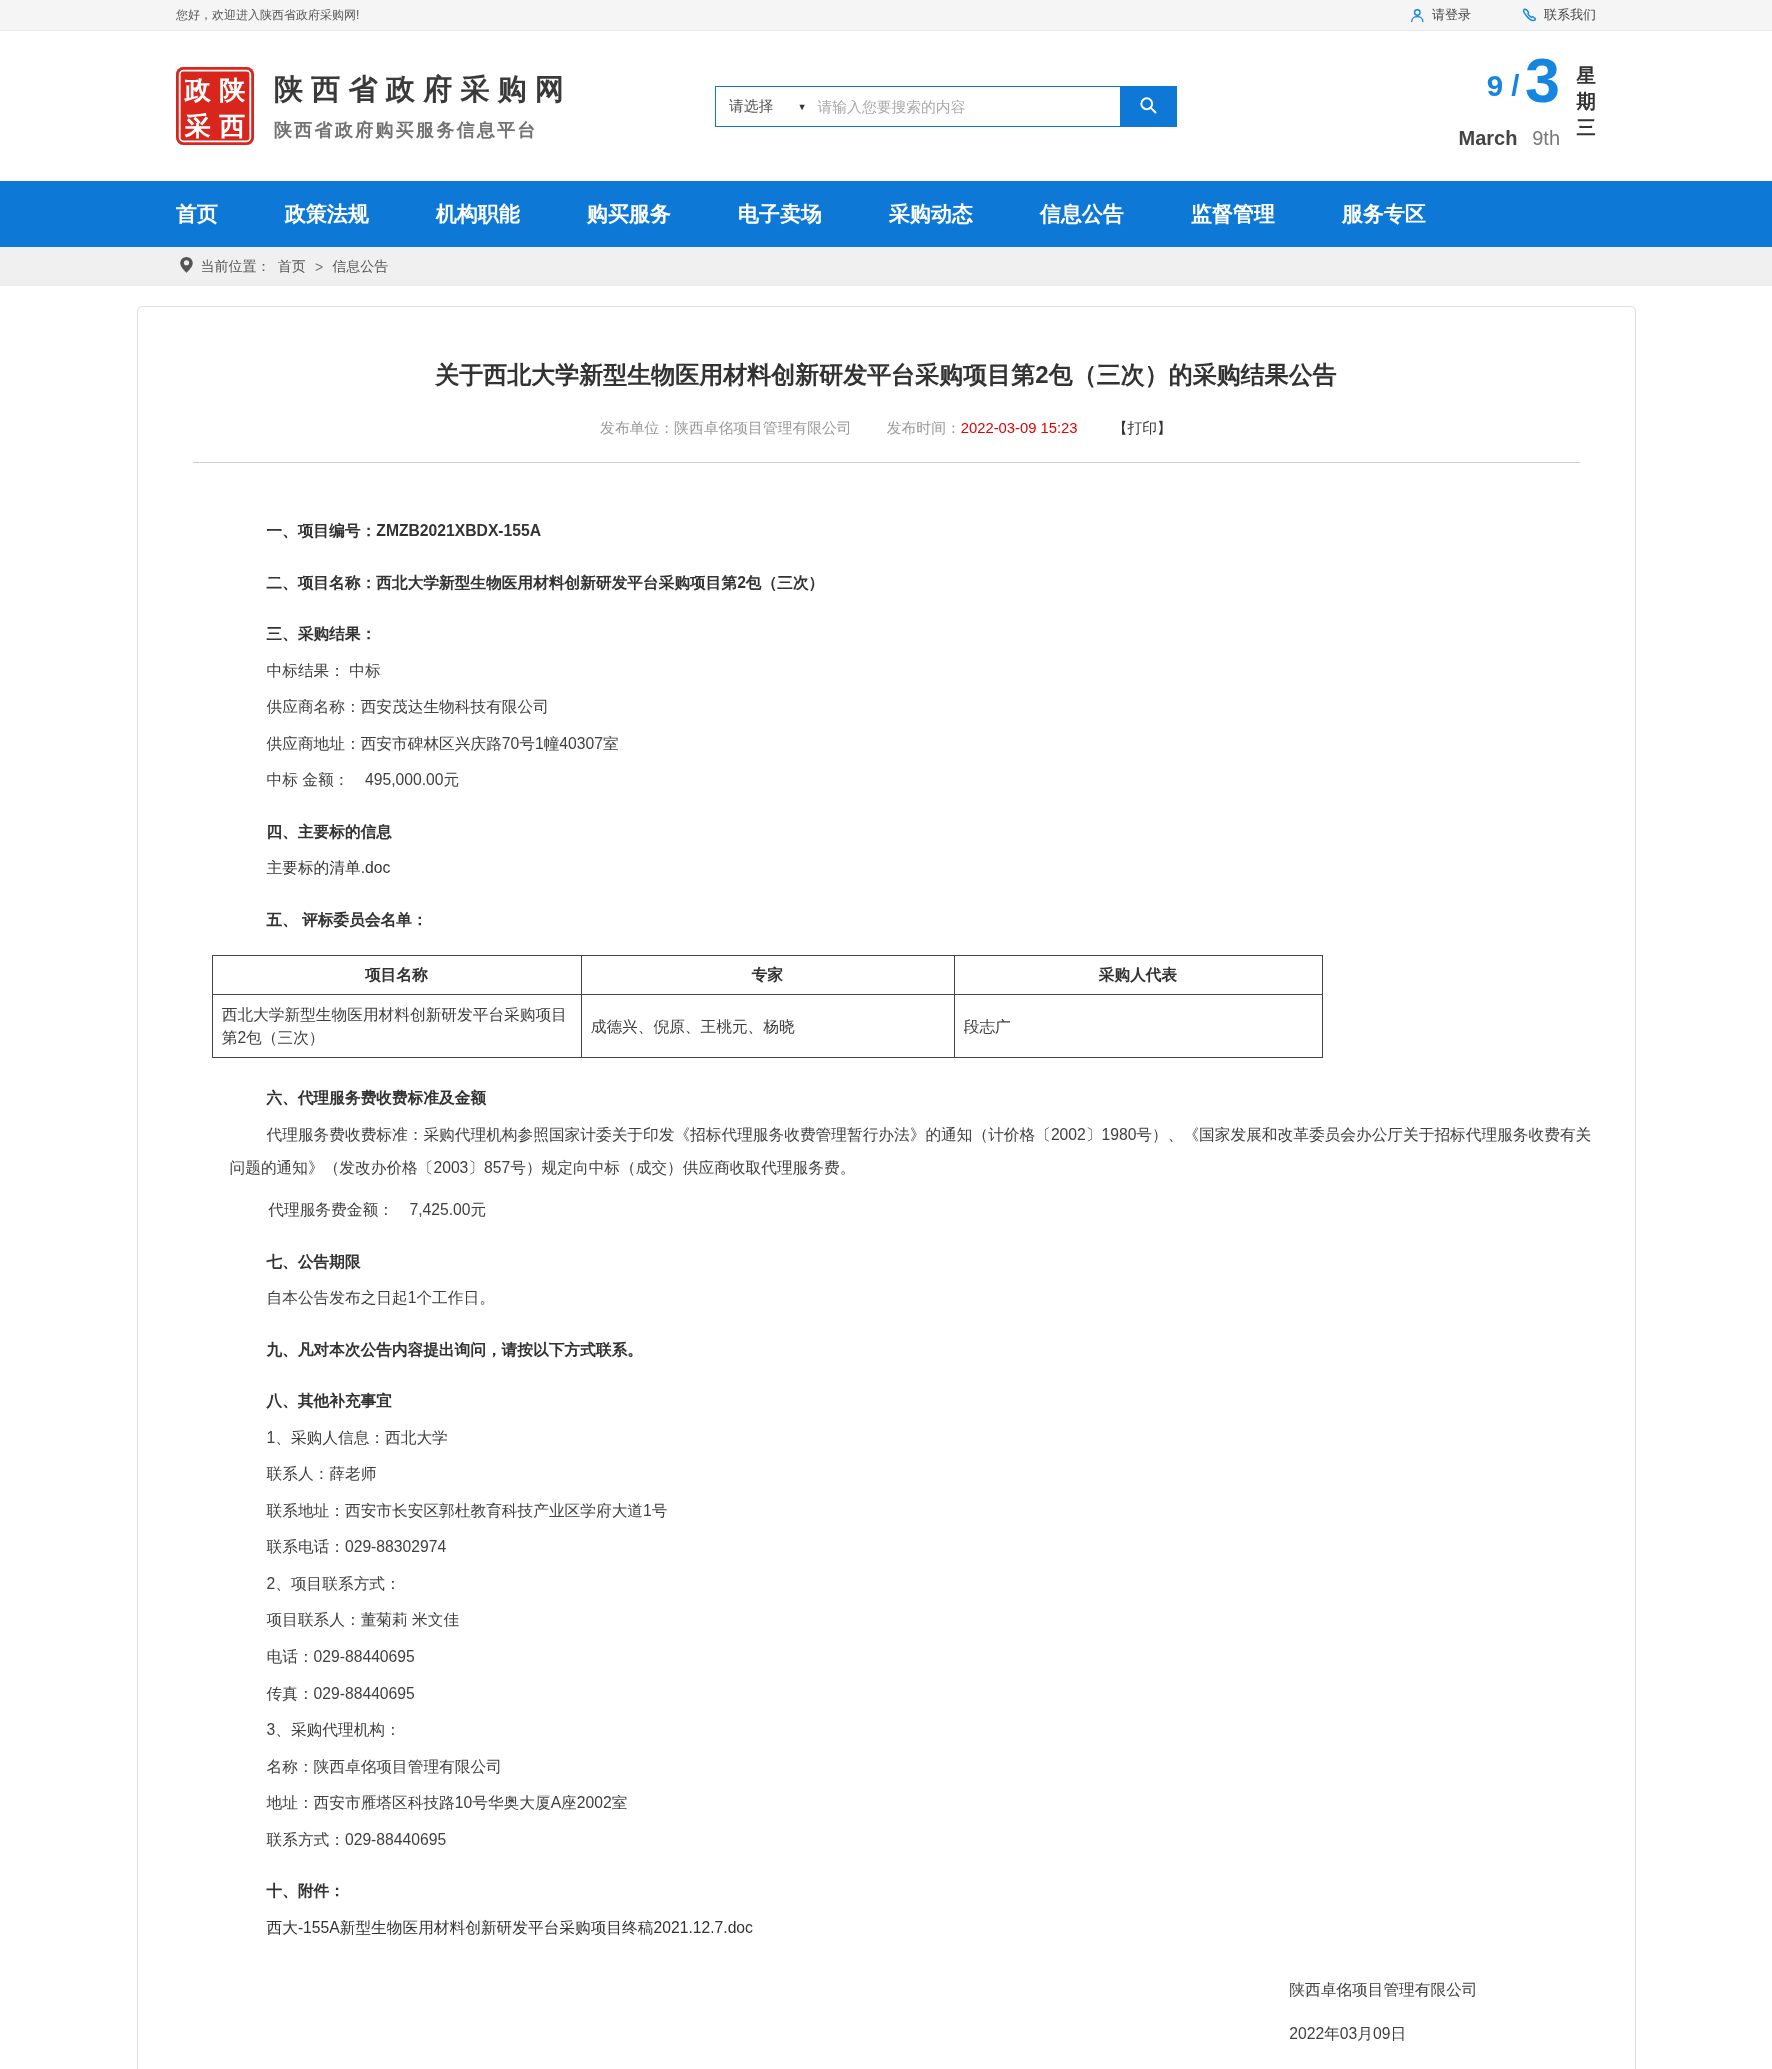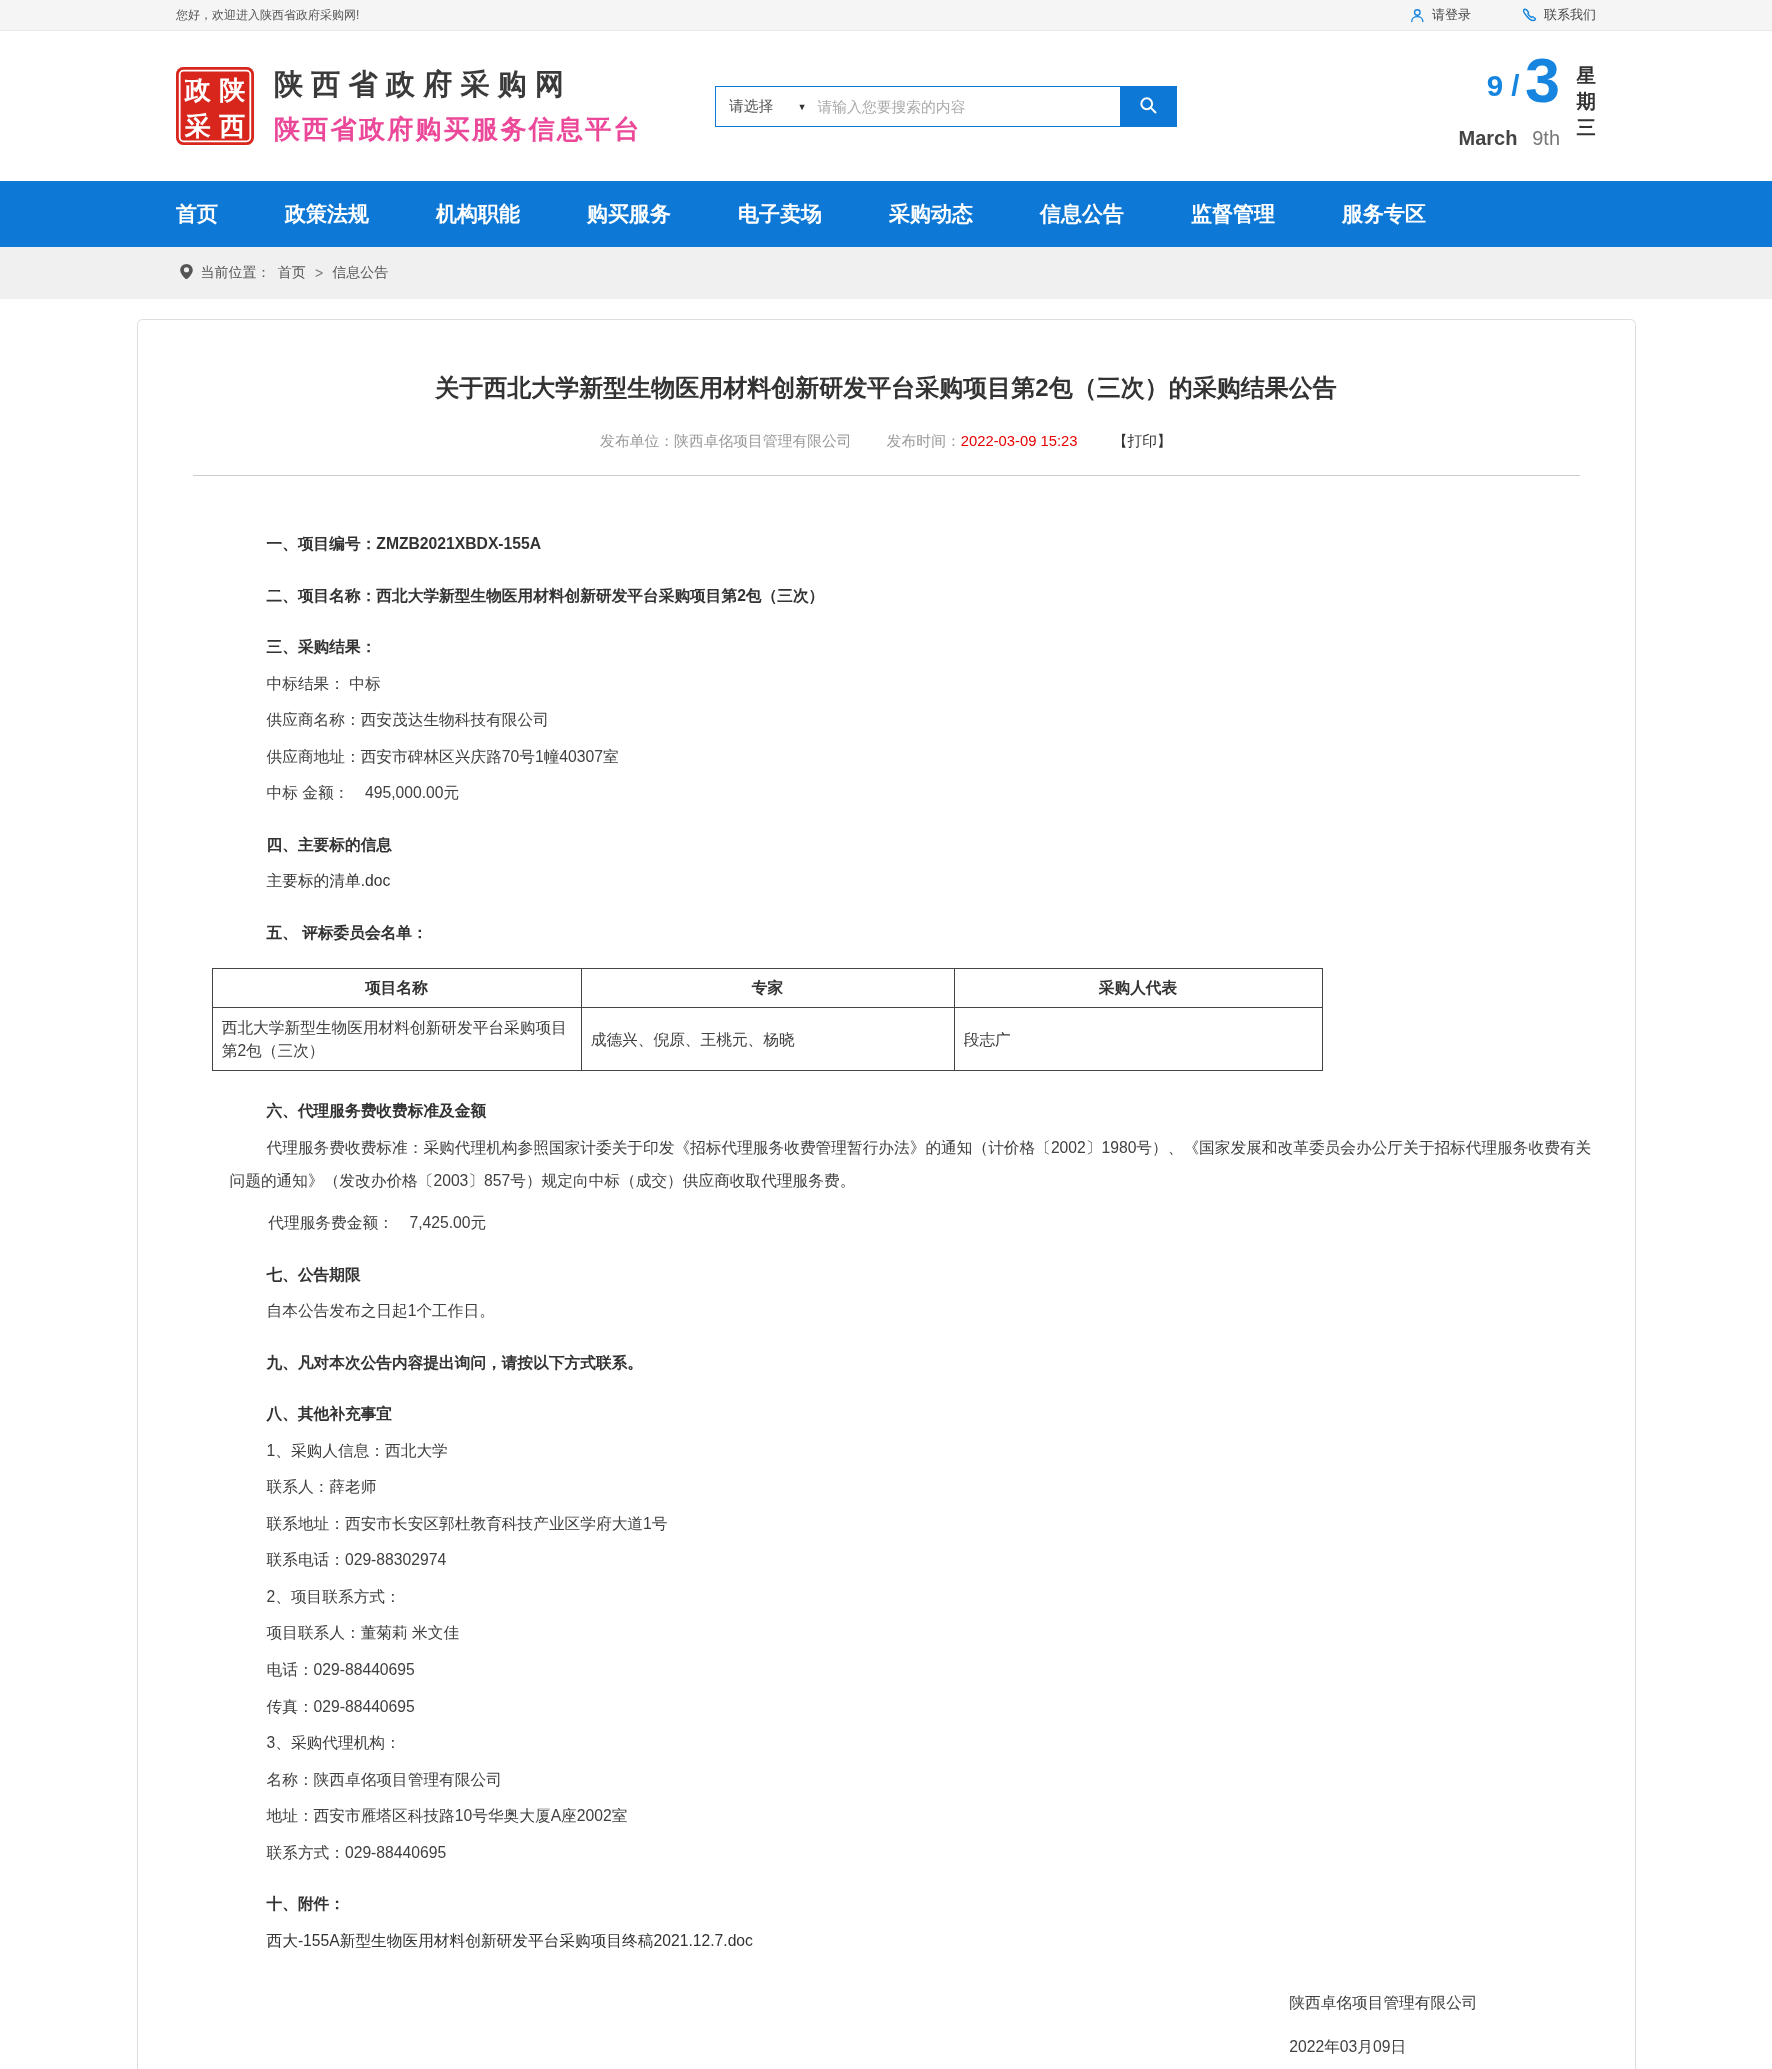"陕西省政府购买服务信息平台" .site-subtitle { color: #ec4899 -> #737373; font-size: 26px -> 18px }
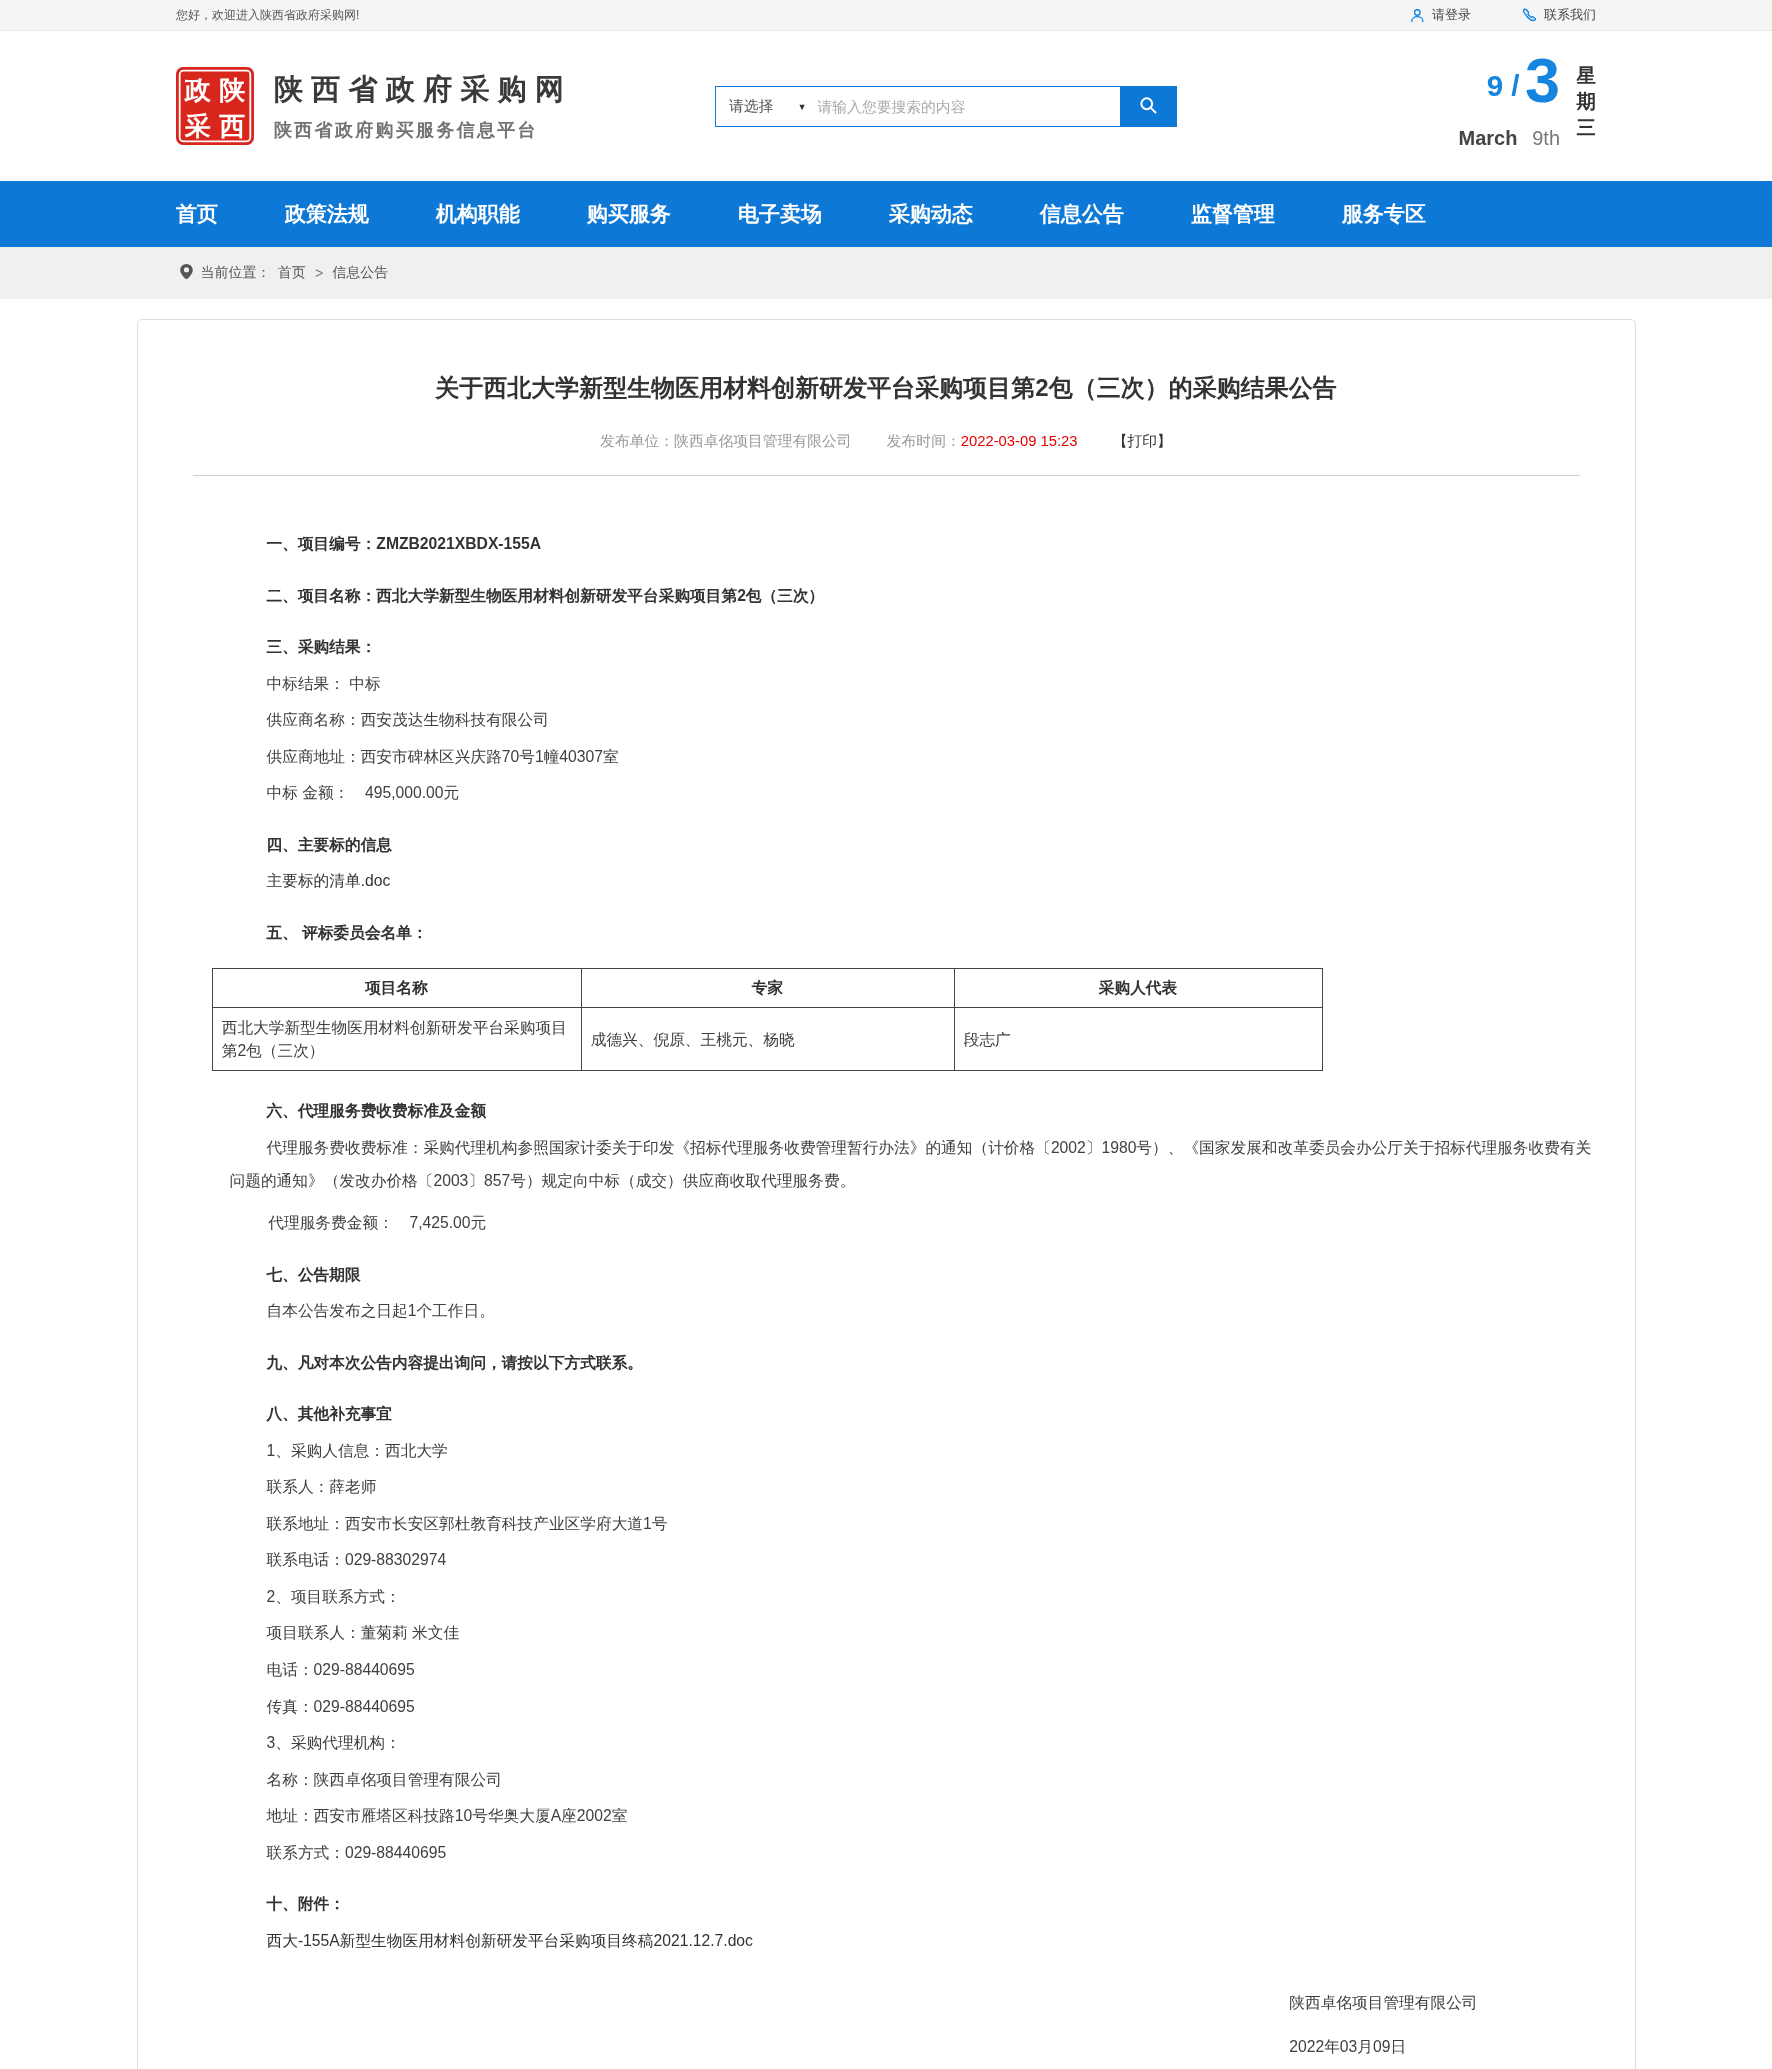"当前位置：" .breadcrumb-bar { height: 52px -> 39px }
